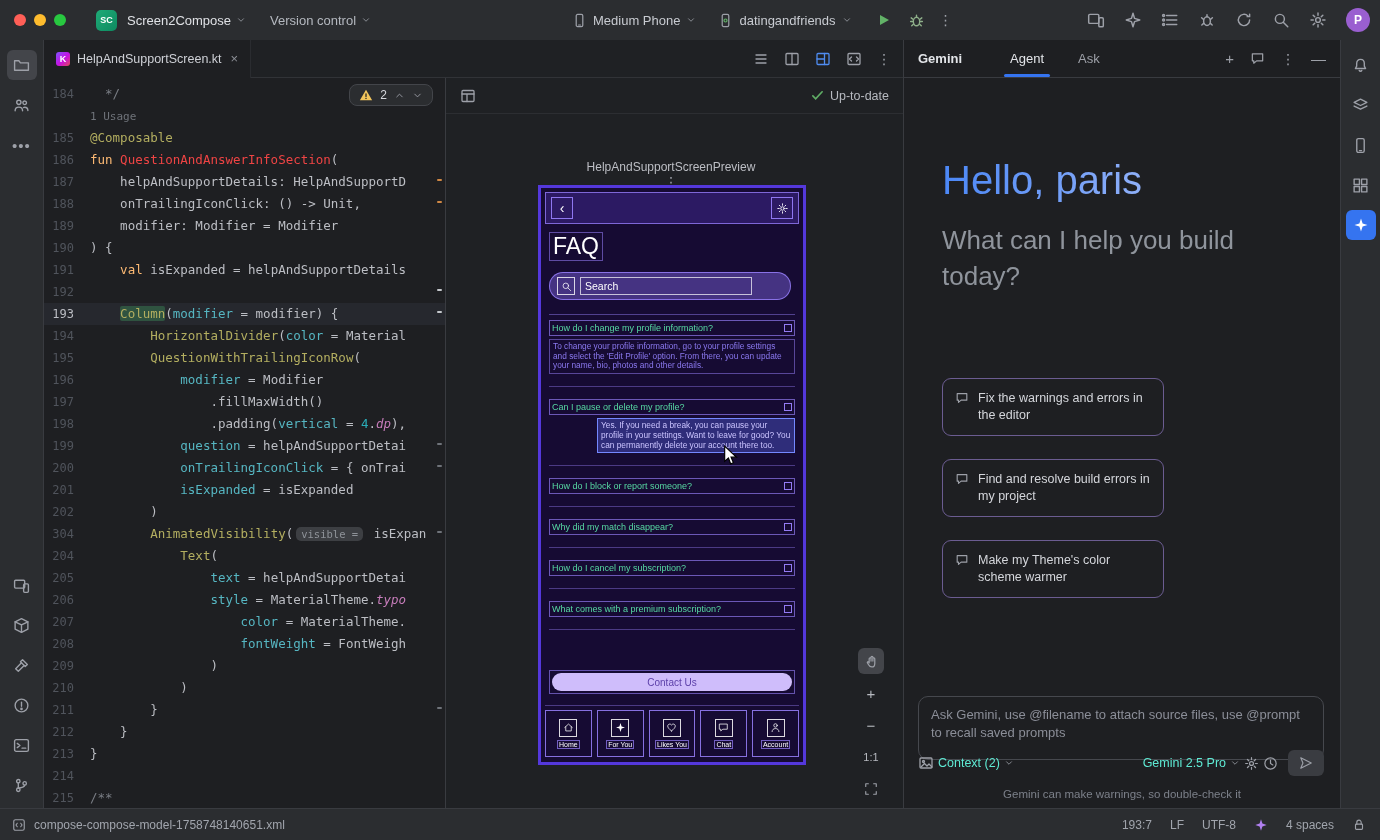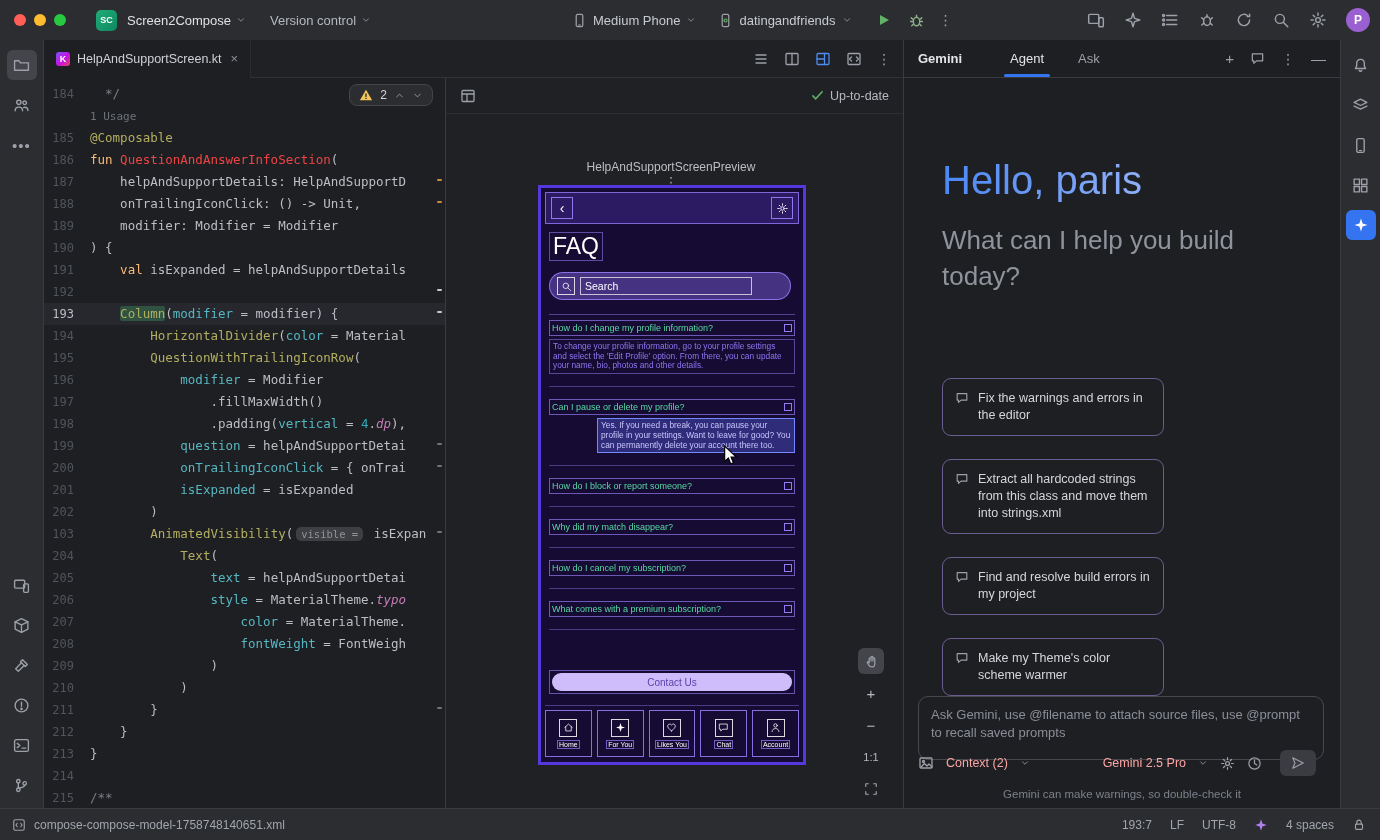"Extract all hardcoded strings from" div.gm-card { html: <div> <svg> <path></path> </svg> <span>Extract all hardcoded strings from this class and move them into strings.xml</span> </div> -> none }
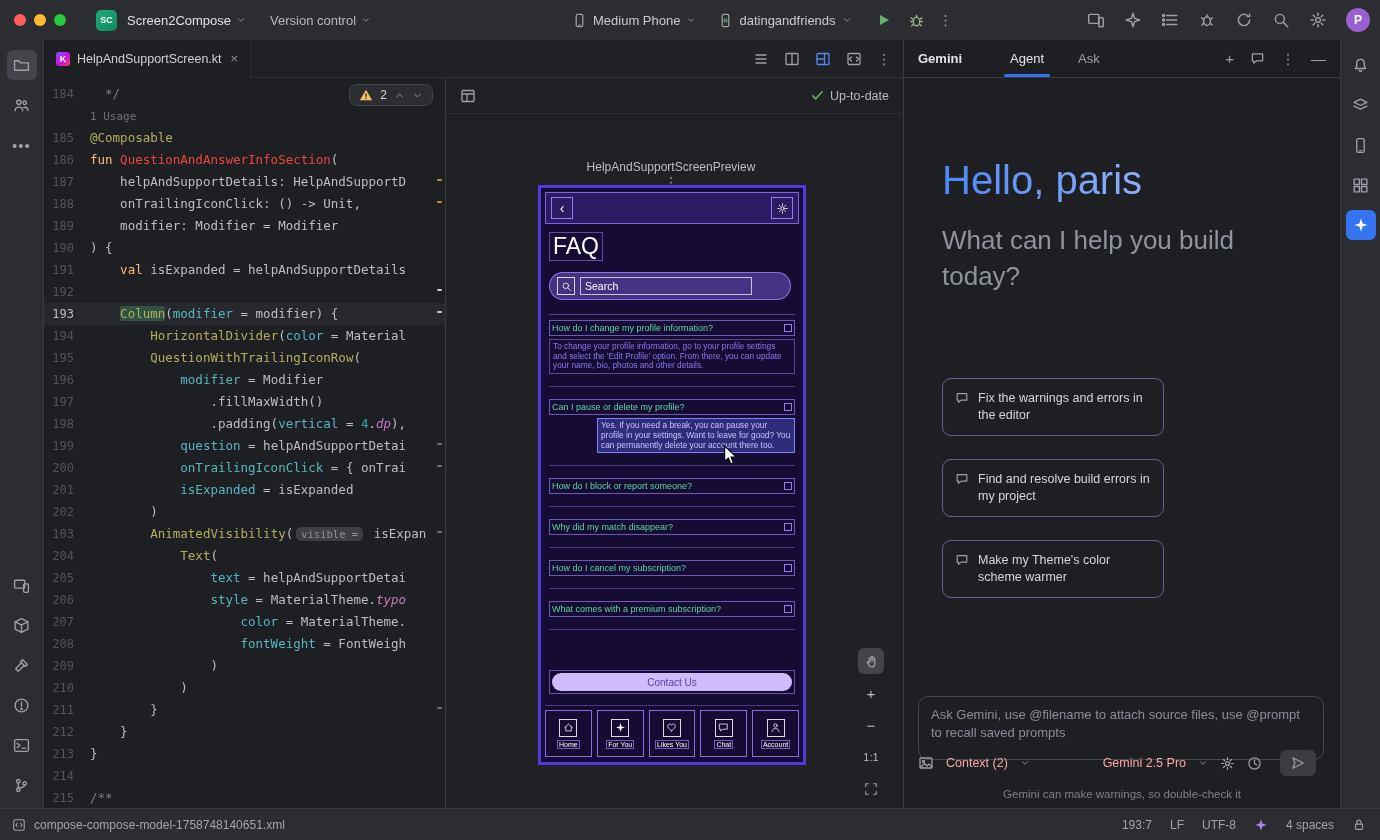"103" span.gnum { text: 103 -> 304 }
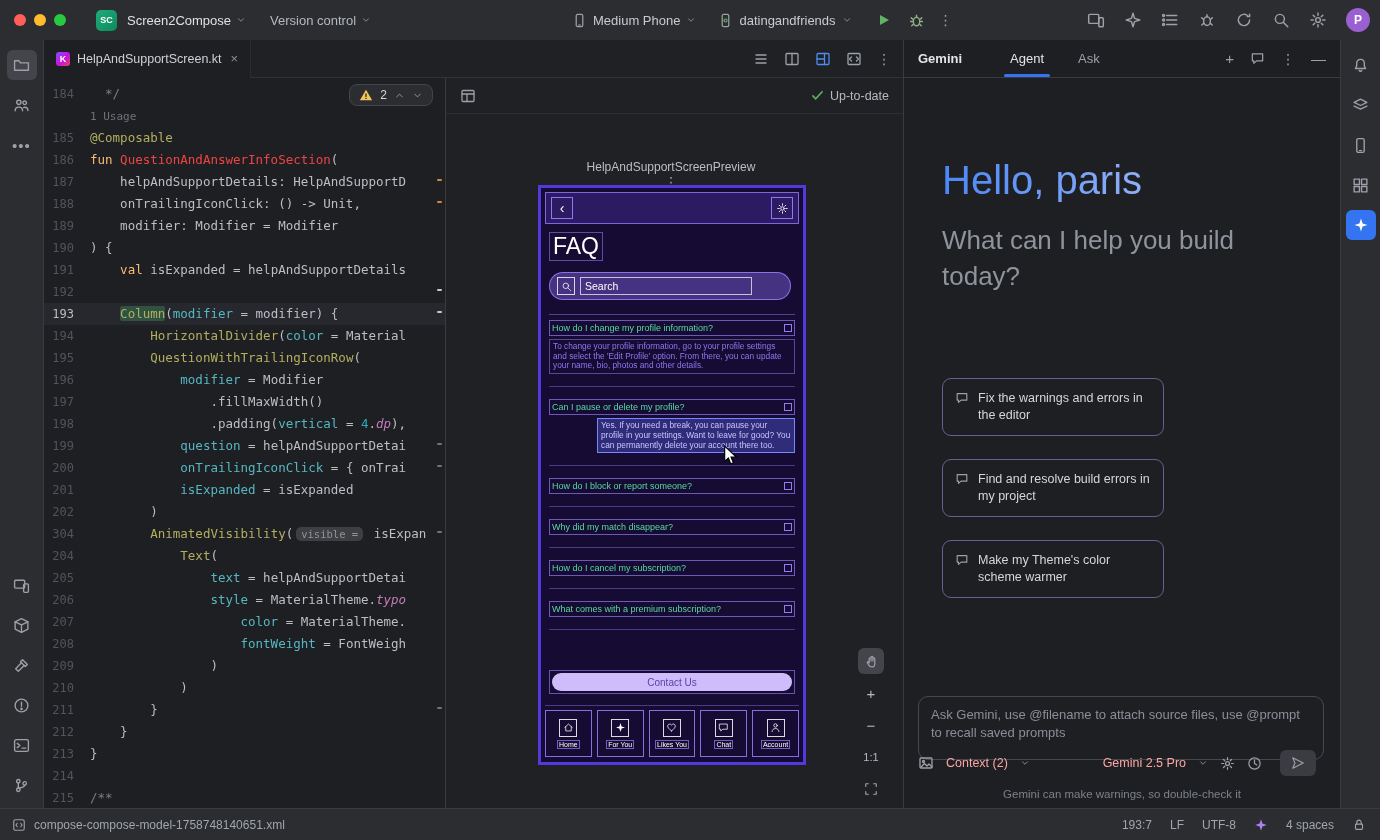"Context (2)" .gm-controls { color: #fca5a5 -> #5eead4; gap: 12px -> 4px; right: 24px -> 16px }
